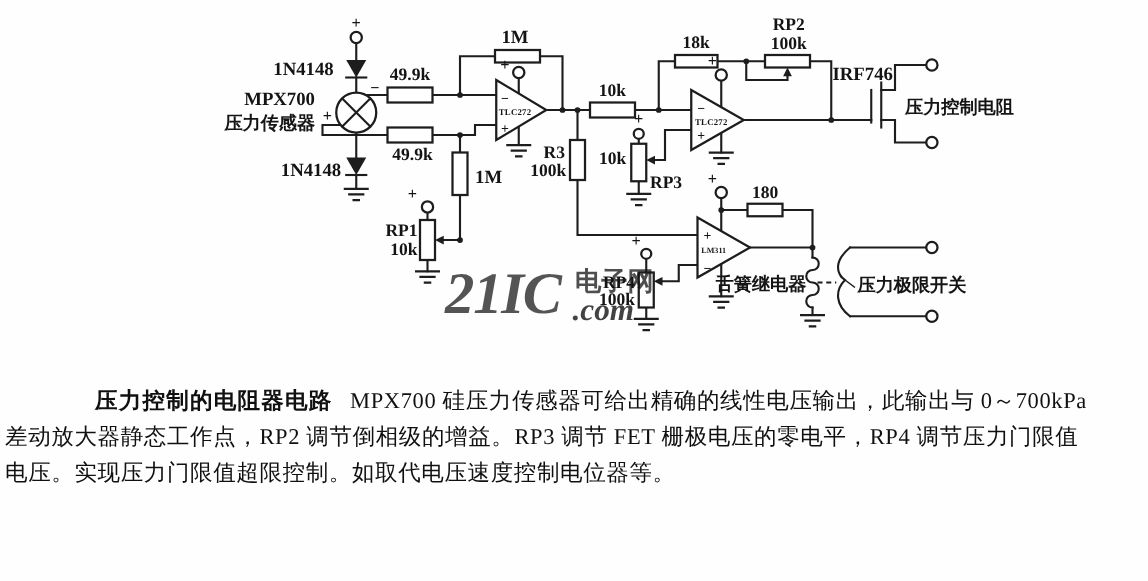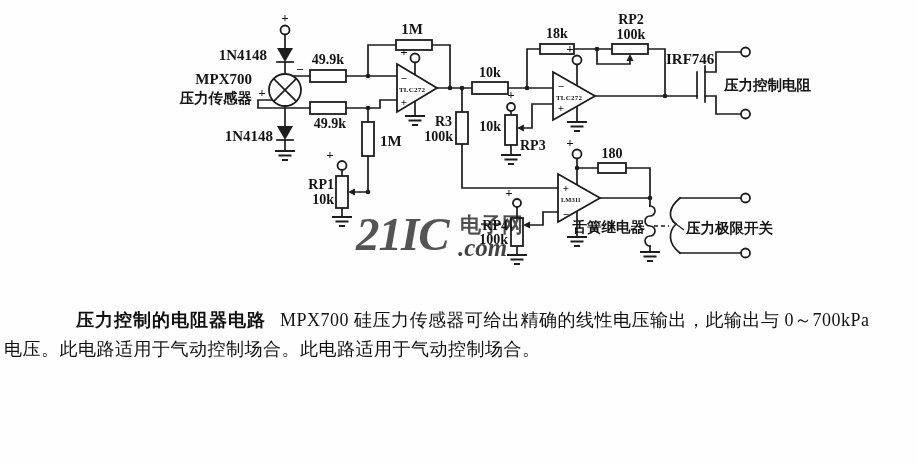"差动放大器静态工作点，RP2 调节倒相级的增益。RP3 调节 FET" div.cap-line { html: none -> <div>差动放大器静态工作点，RP2 调节倒相级的增益。RP3 调节 FET 栅极电压的零电平，RP4 调节压力门限值</div> }
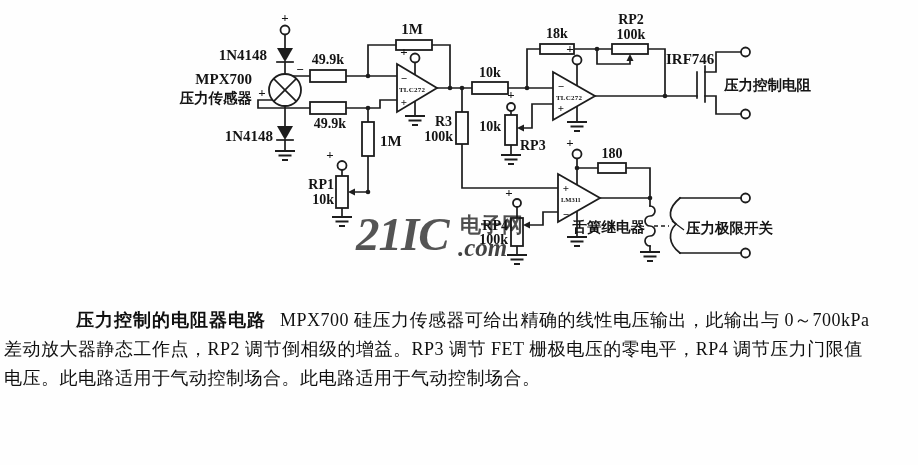"电压。此电路适用于气动控制场合。此电路适用于气动控制场合。" div.cap-line { text: 此电路适用于气动控制场合。此电路适用于气动控制场合 -> 实现压力门限值超限控制。如取代电压速度控制电位器等 }
